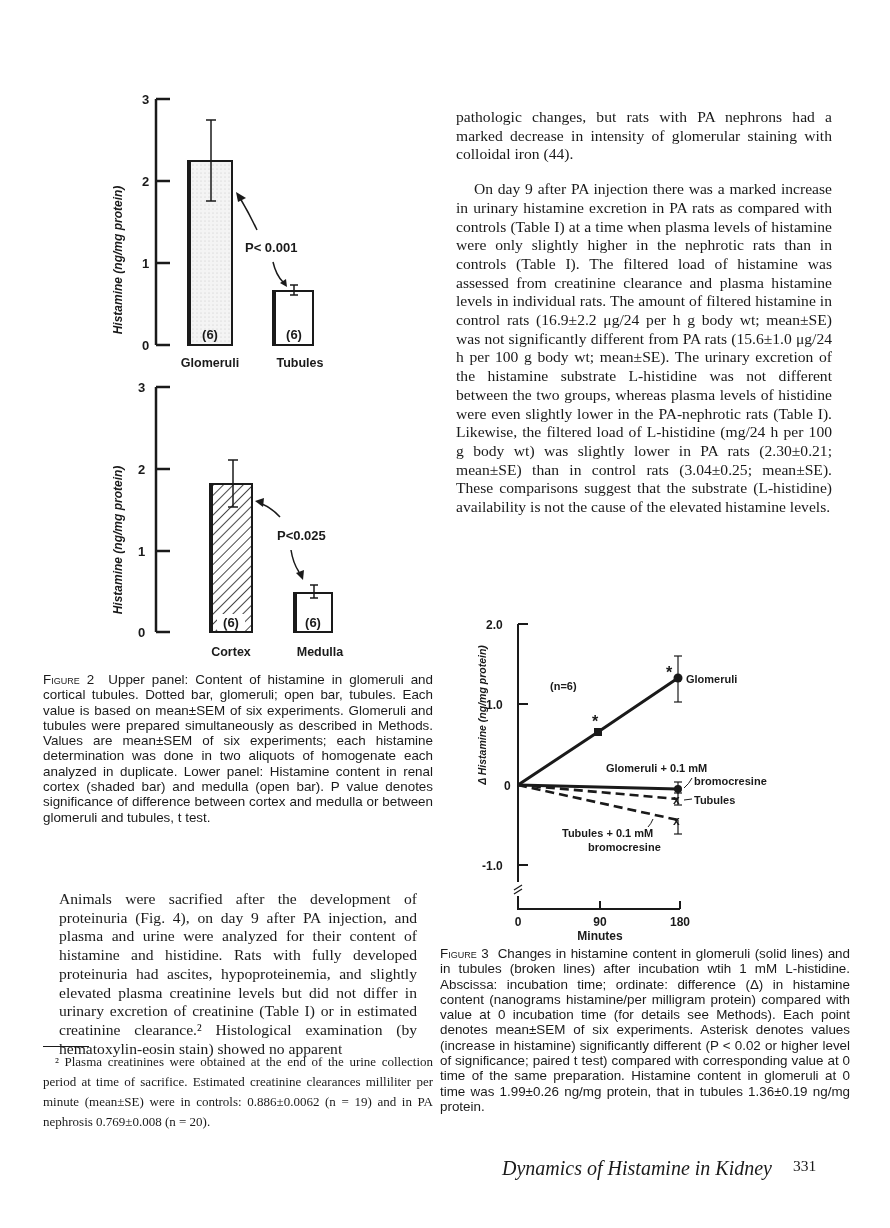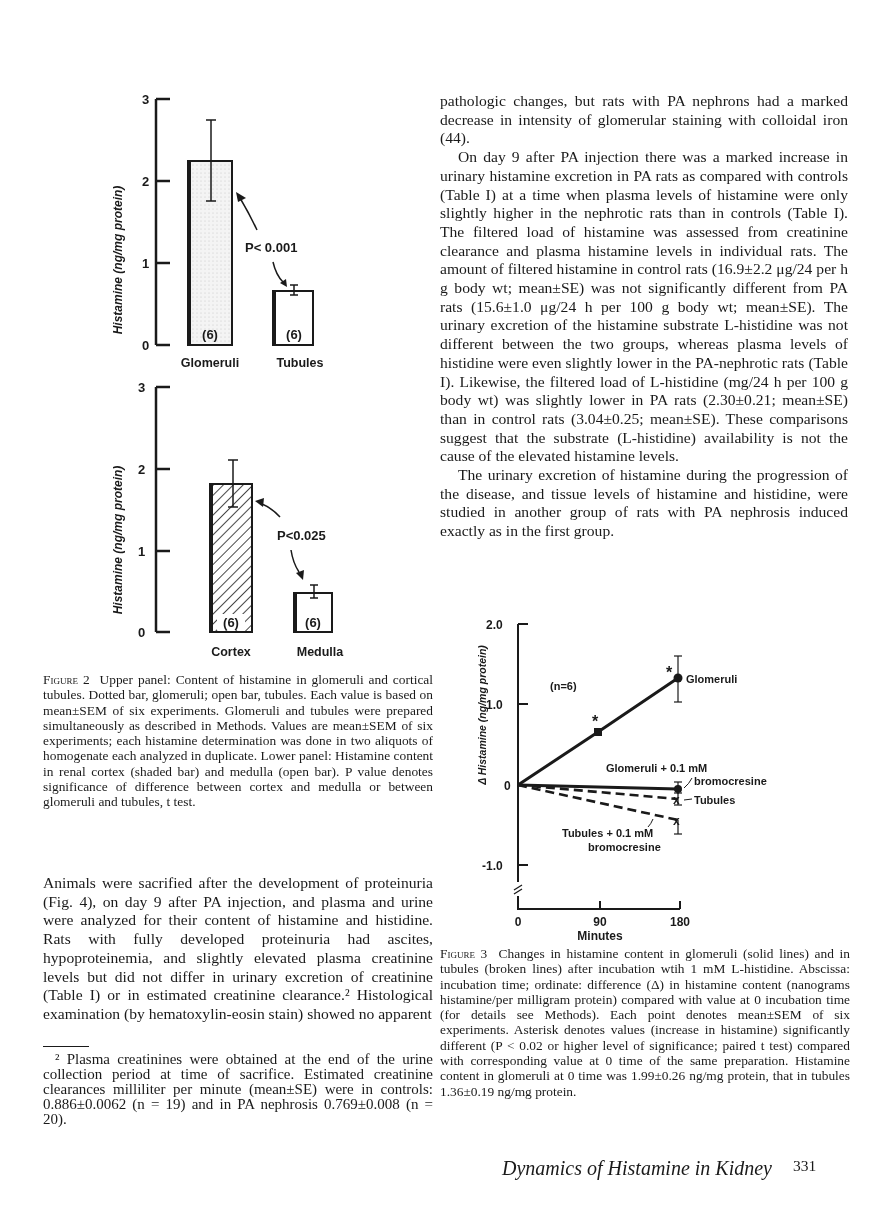"pathologic changes, but rats with" .body-text p { margin: 0 -> 16px }
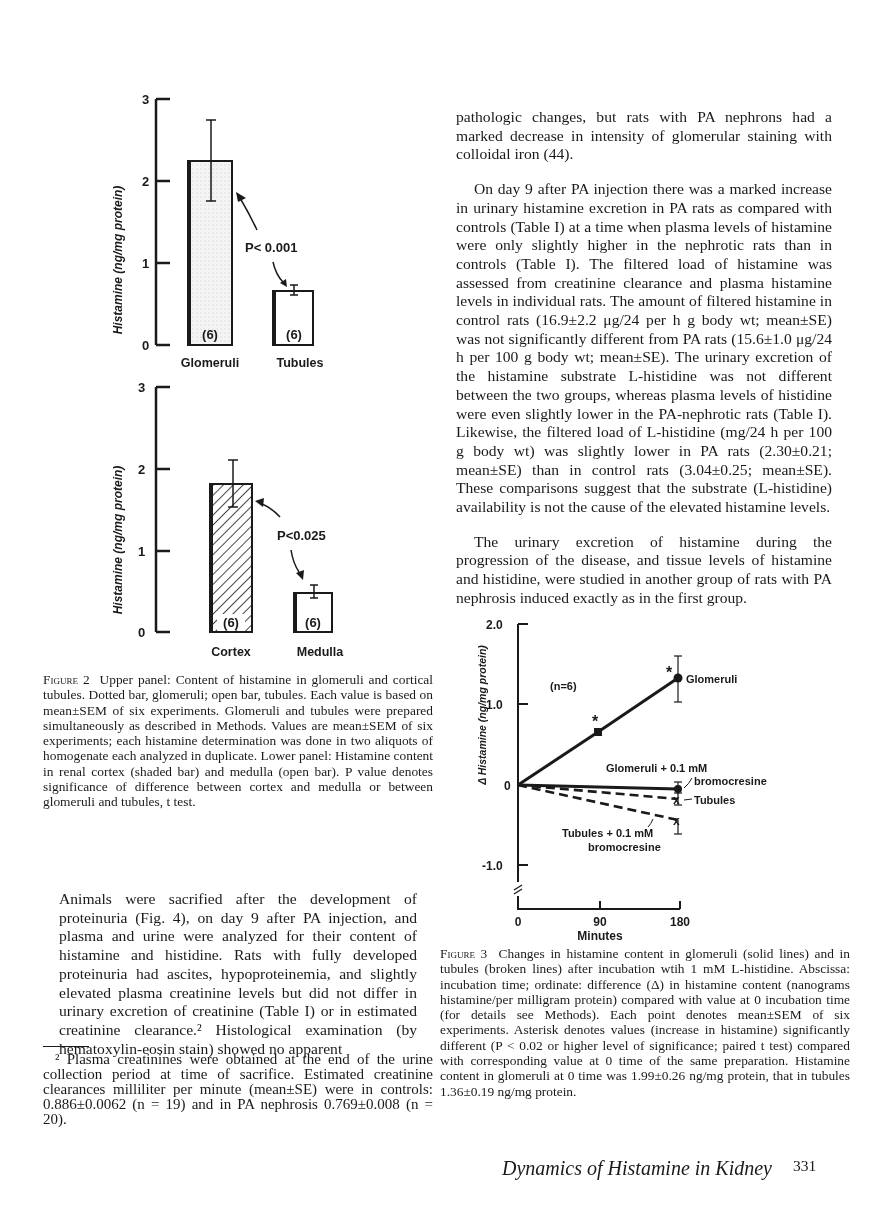"The urinary excretion of histamine" p.indent { html: <p>The urinary excretion of histamine during the progression of the disease, and tissue levels of histamine and histidine, were studied in another group of rats with PA nephrosis induced exactly as in the first group.</p> -> none }
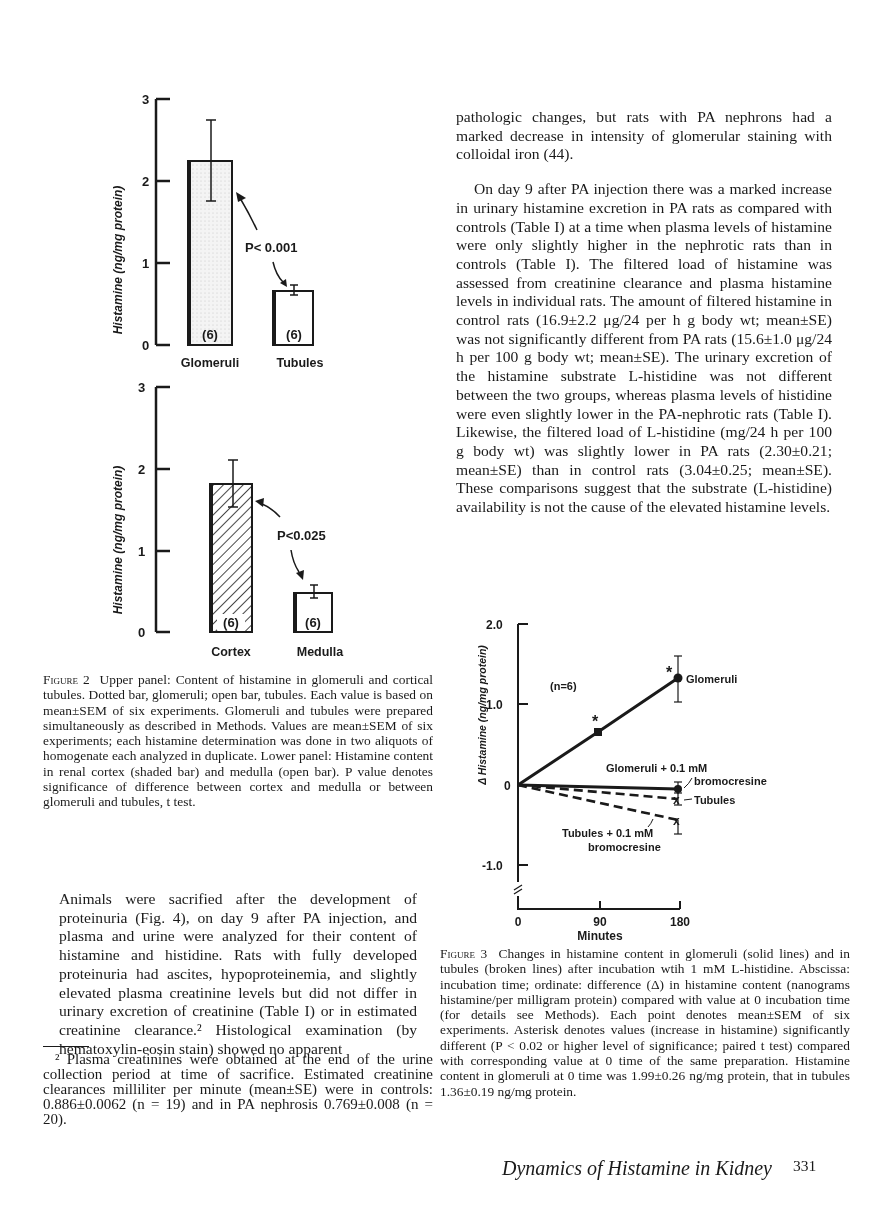"Figure 2 Upper panel: Content" .caption { font-family: Liberation Serif, serif -> Liberation Sans, sans-serif }
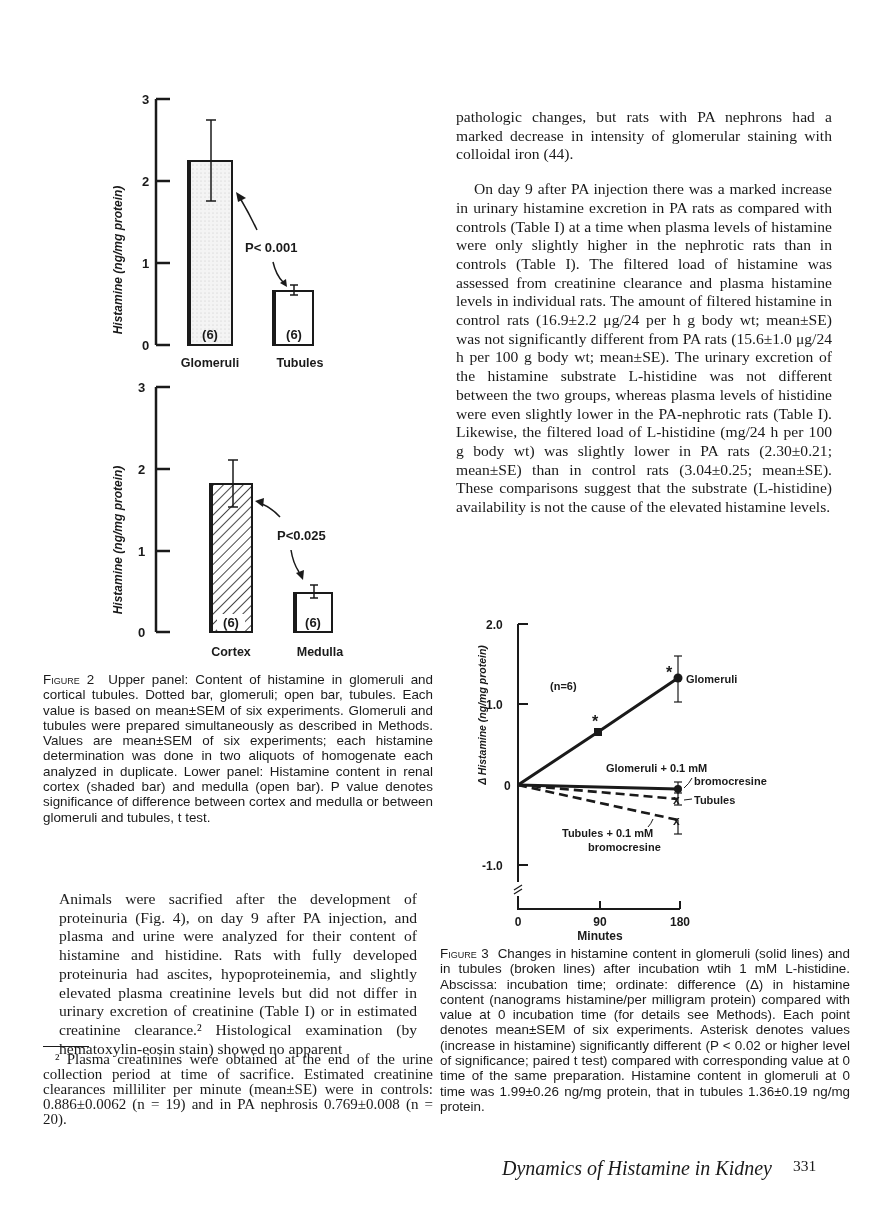"² Plasma creatinines were obtained" .footnote { font-size: 15px -> 13px; line-height: 15px -> 20px }
